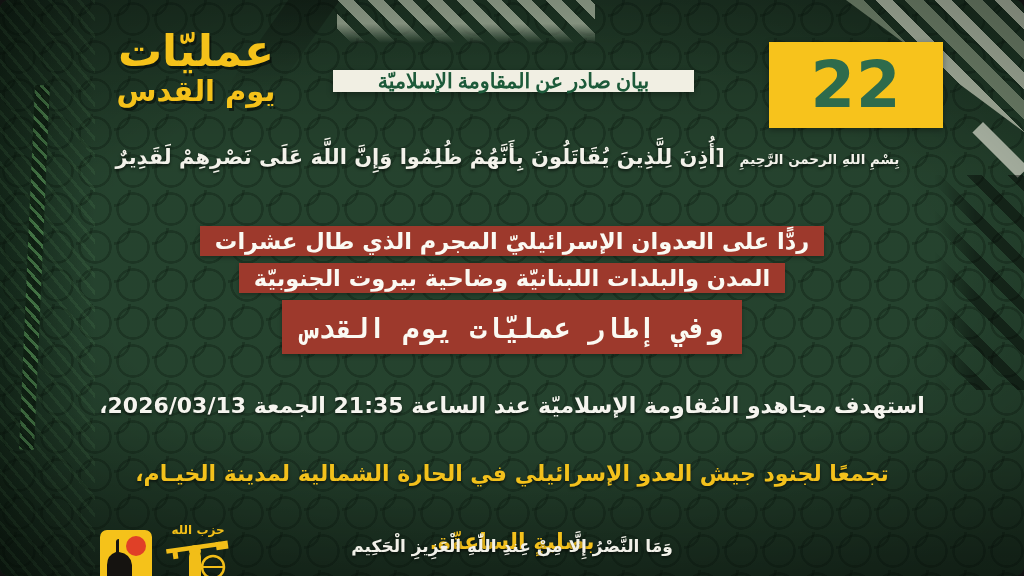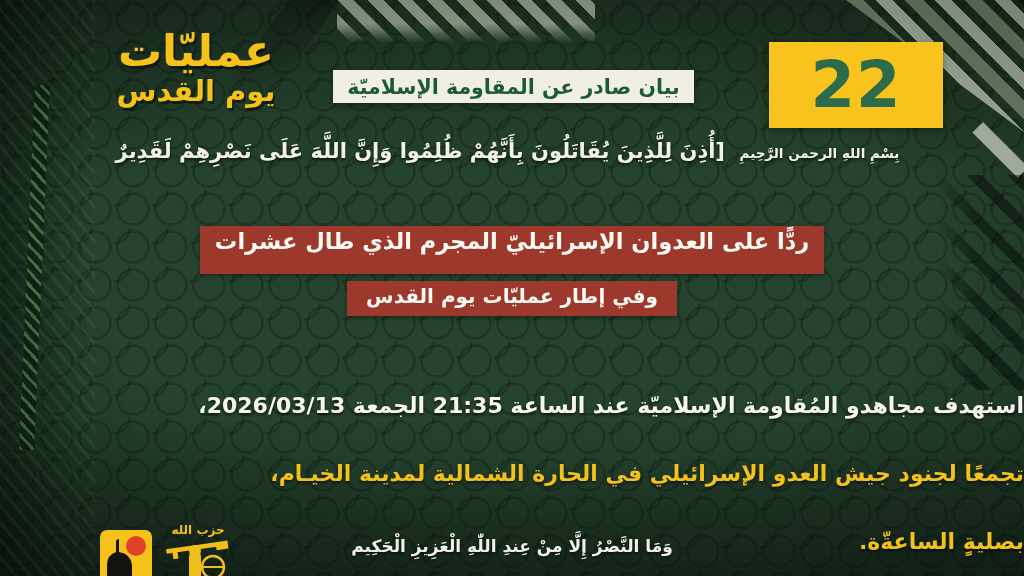"بيان صادر عن المقاومة الإسلاميّة" .banner { font-family: none -> Liberation Serif, serif; height: 33px -> 22px }
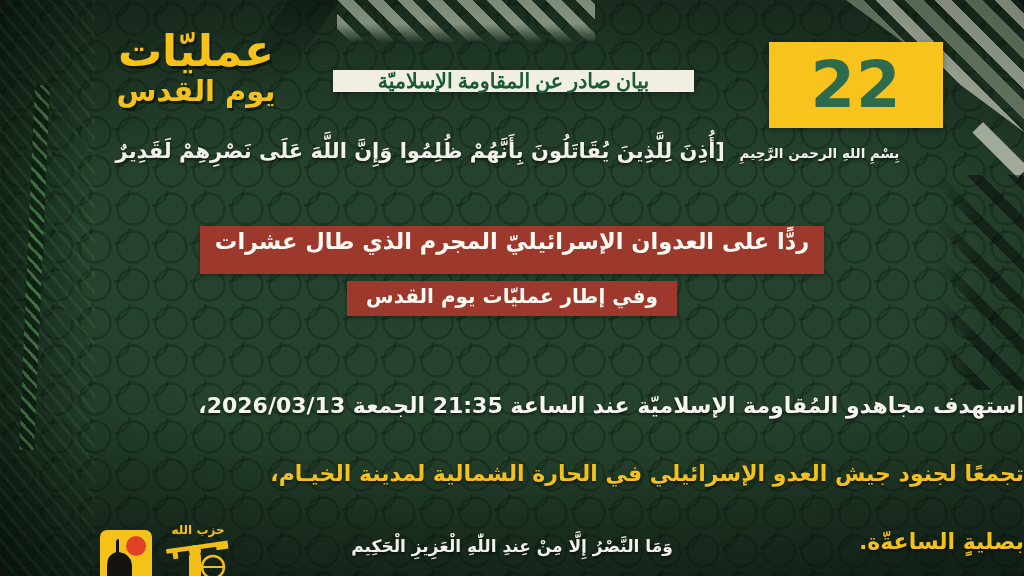"بِسْمِ اللهِ الرحمن الرَّحِيمِ [أُذِنَ" .v-line { line-height: 24px -> 36px }
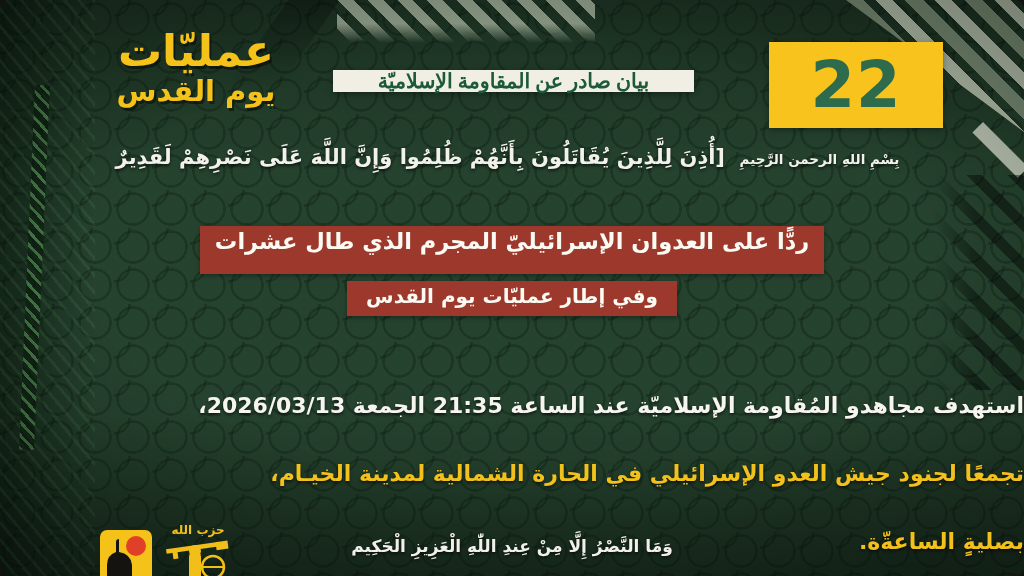"ردًّا على العدوان الإسرائيليّ المجرم" .red-line { padding: 2px 15px 20px -> 2px 15px 2px }
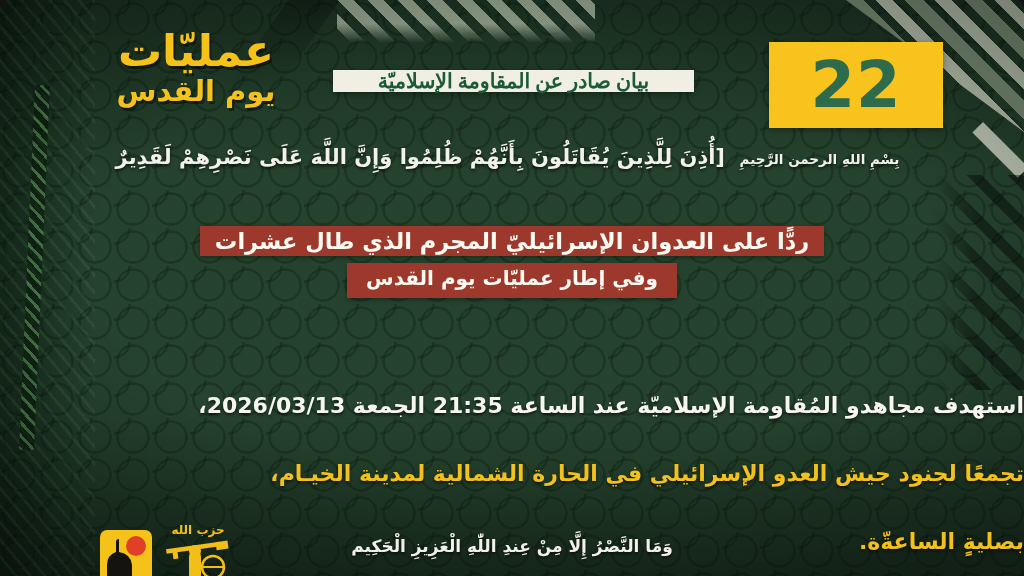"المدن والبلدات اللبنانيّة وضاحية بيروت" div.red-line { html: none -> <div>المدن والبلدات اللبنانيّة وضاحية بيروت الجنوبيّة</div> }
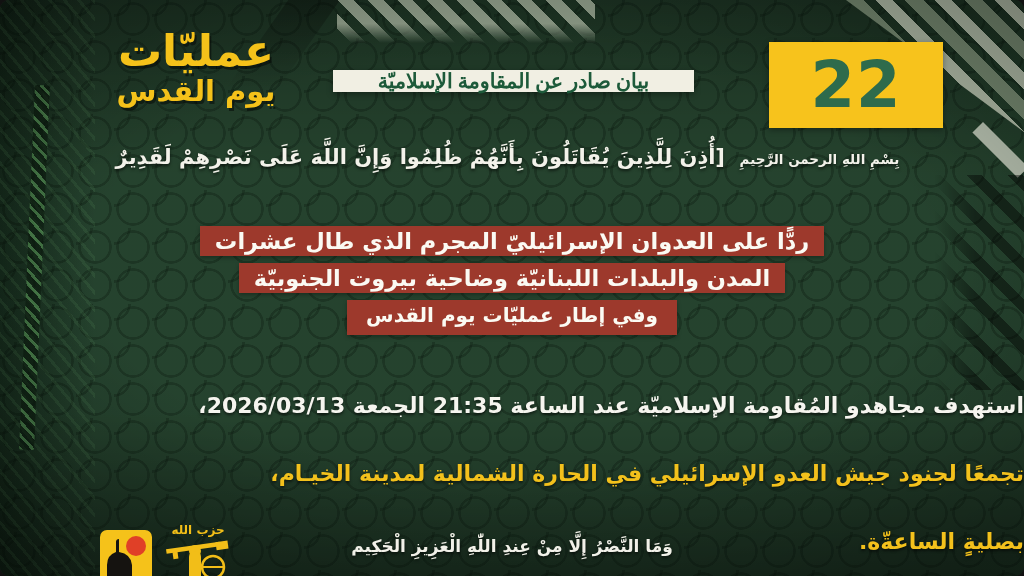"وفي إطار عمليّات يوم القدس" .red-line.big { font-family: none -> Liberation Mono, monospace; font-size: 20px -> 28px; padding: 3px 19px 8px -> 12px 19px 8px }
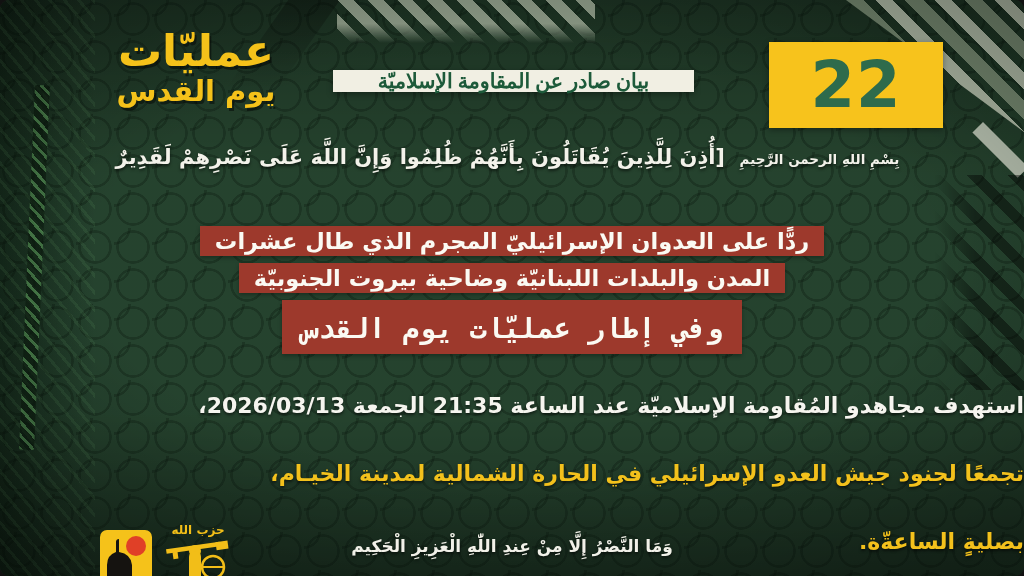"استهدف مجاهدو المُقاومة الإسلاميّة عند" .body-stack { align-items: flex-start -> center }
